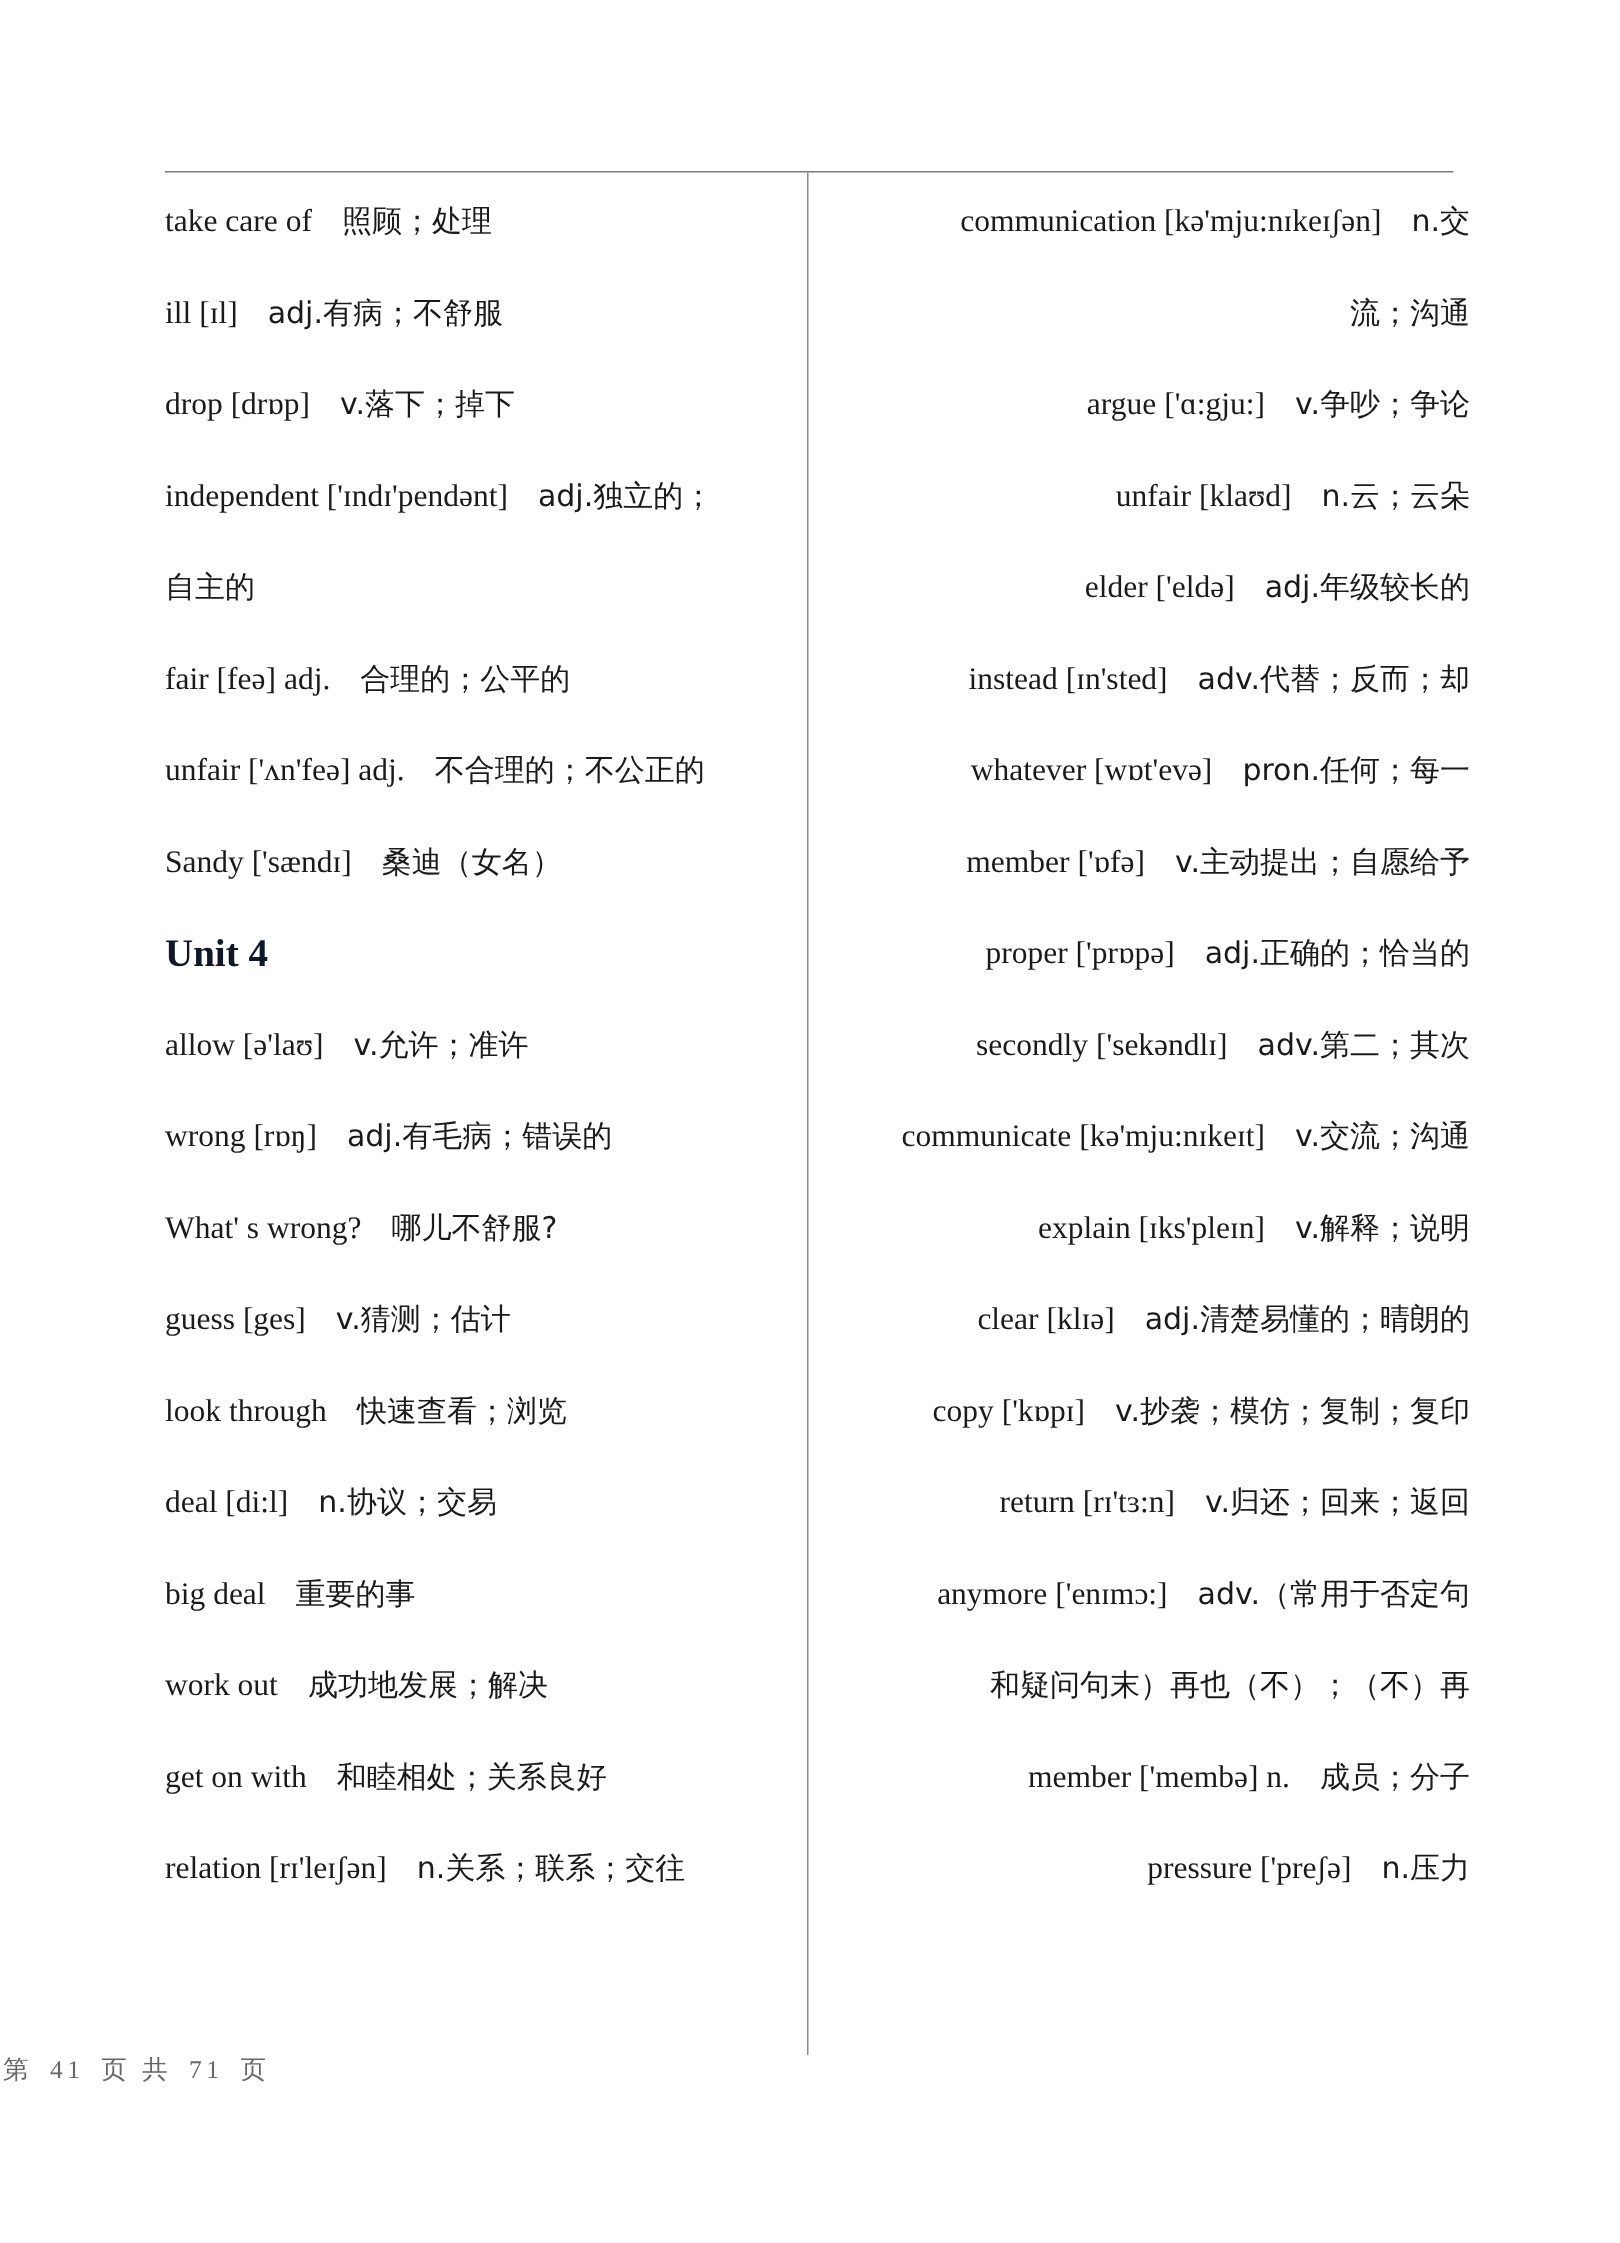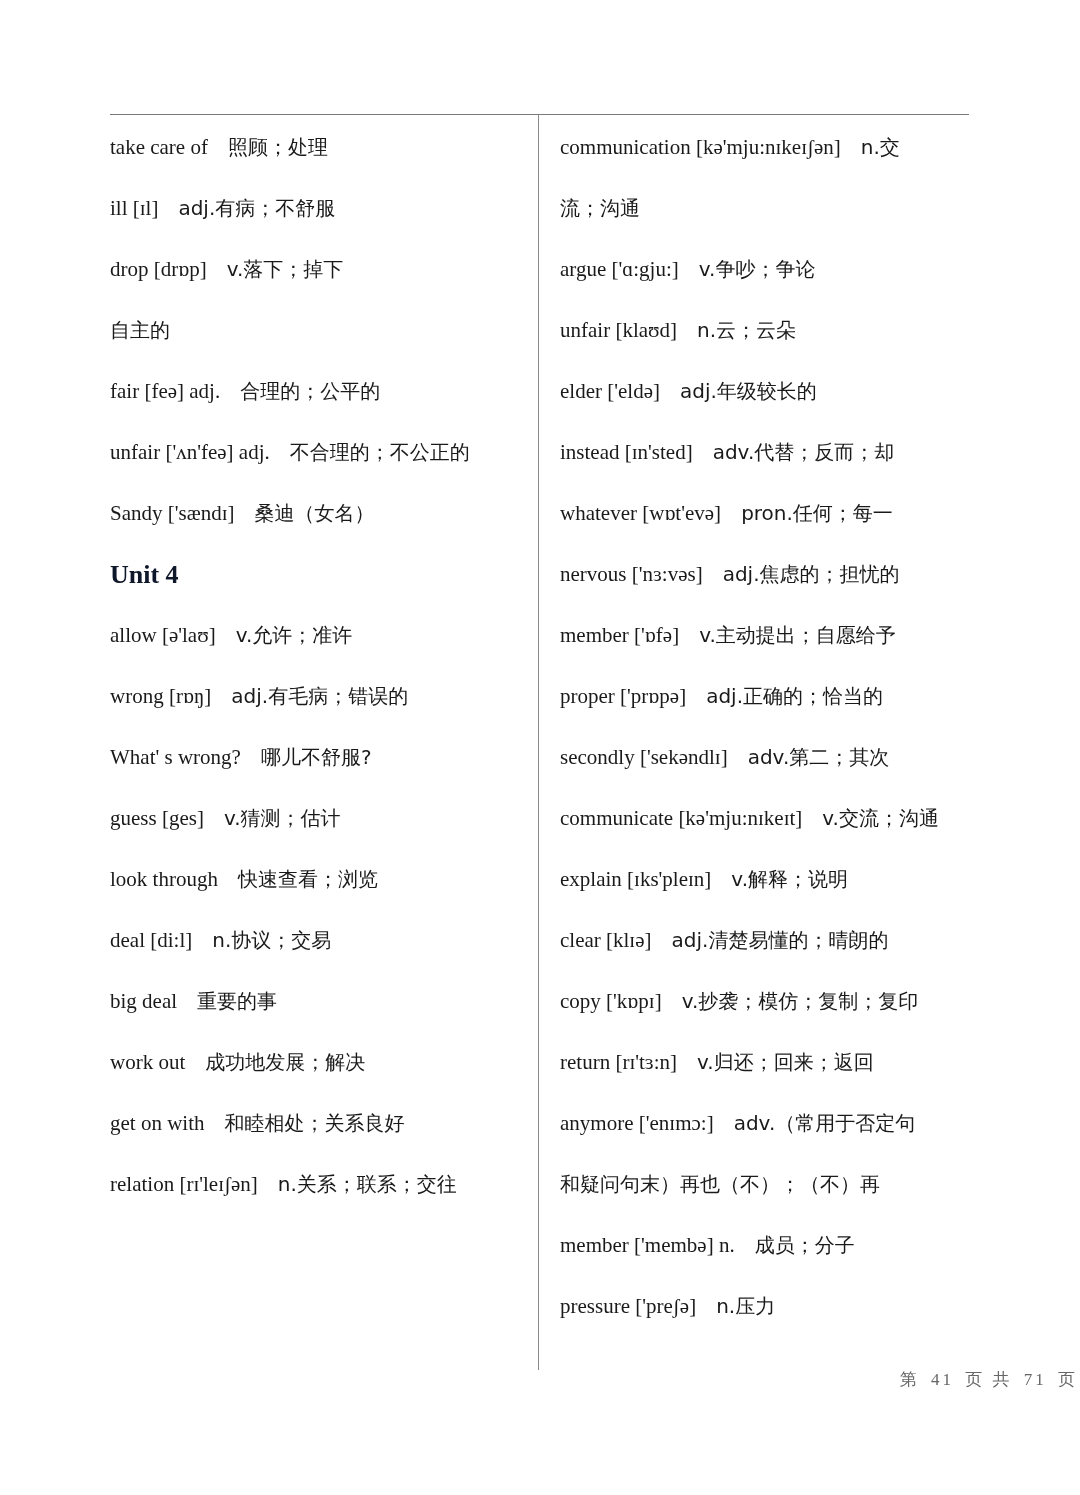"communication [kə'mju:nɪkeɪʃən] n.交" .col-right { text-align: none -> right }
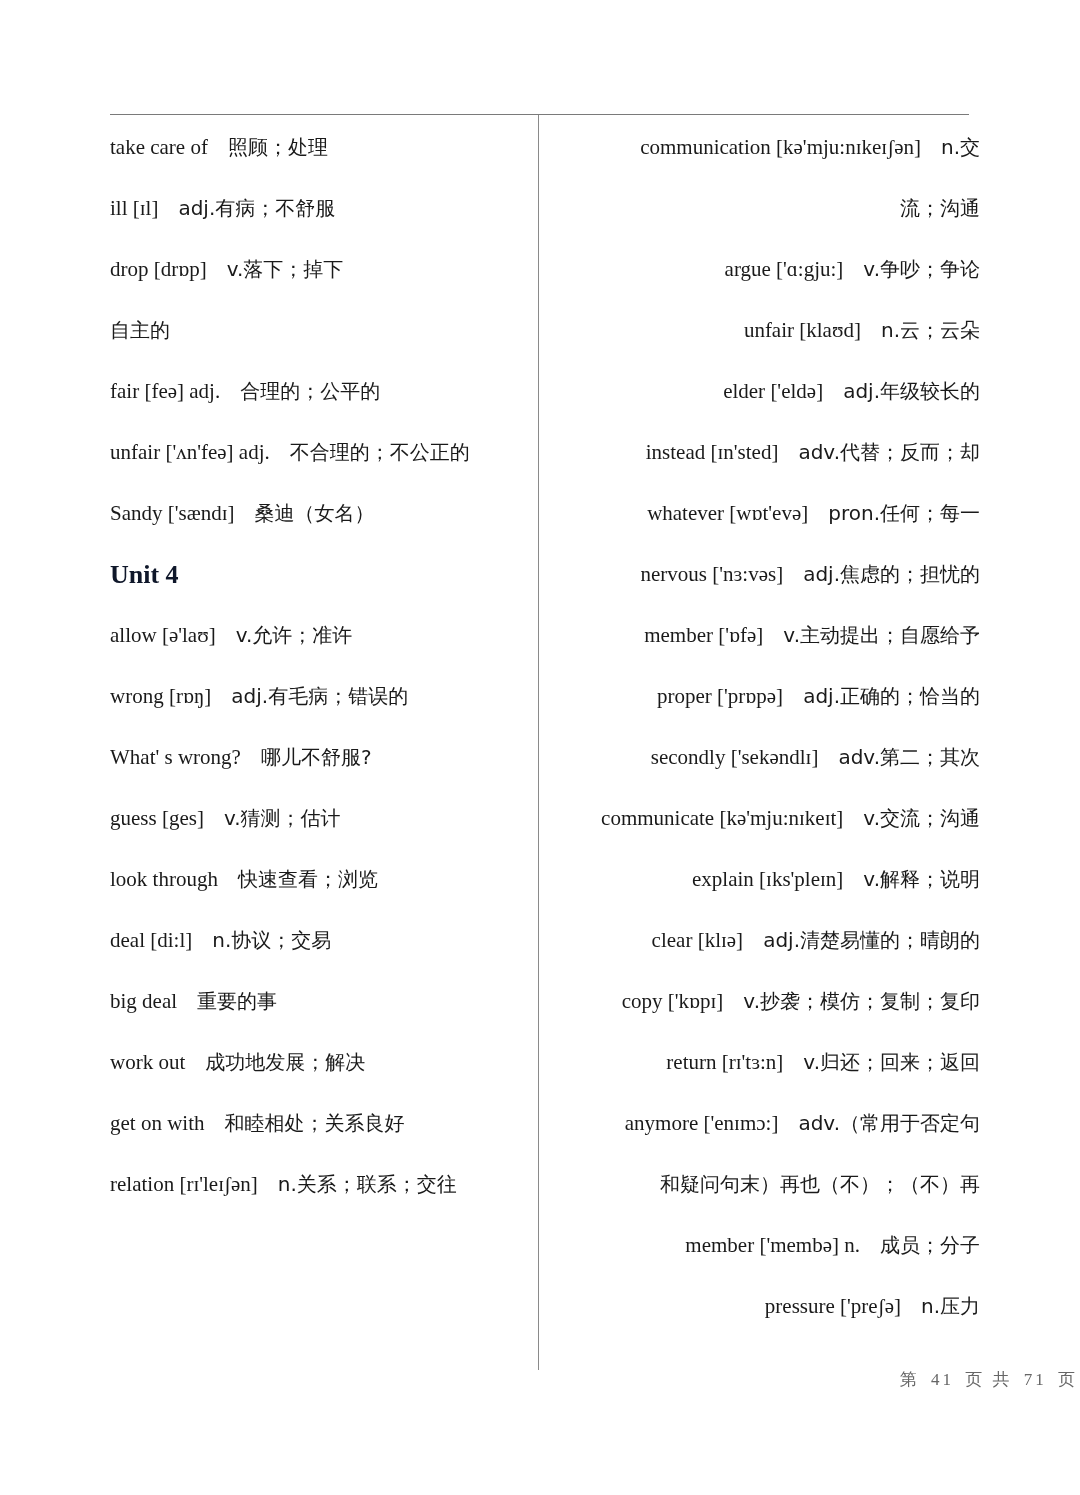"independent ['ɪndɪ'pendənt] adj.独立的；" div.line { html: none -> <div><span>independent</span> <span>['ɪndɪ'pendənt]</span><span></span><span>adj.独立的；</span></div> }
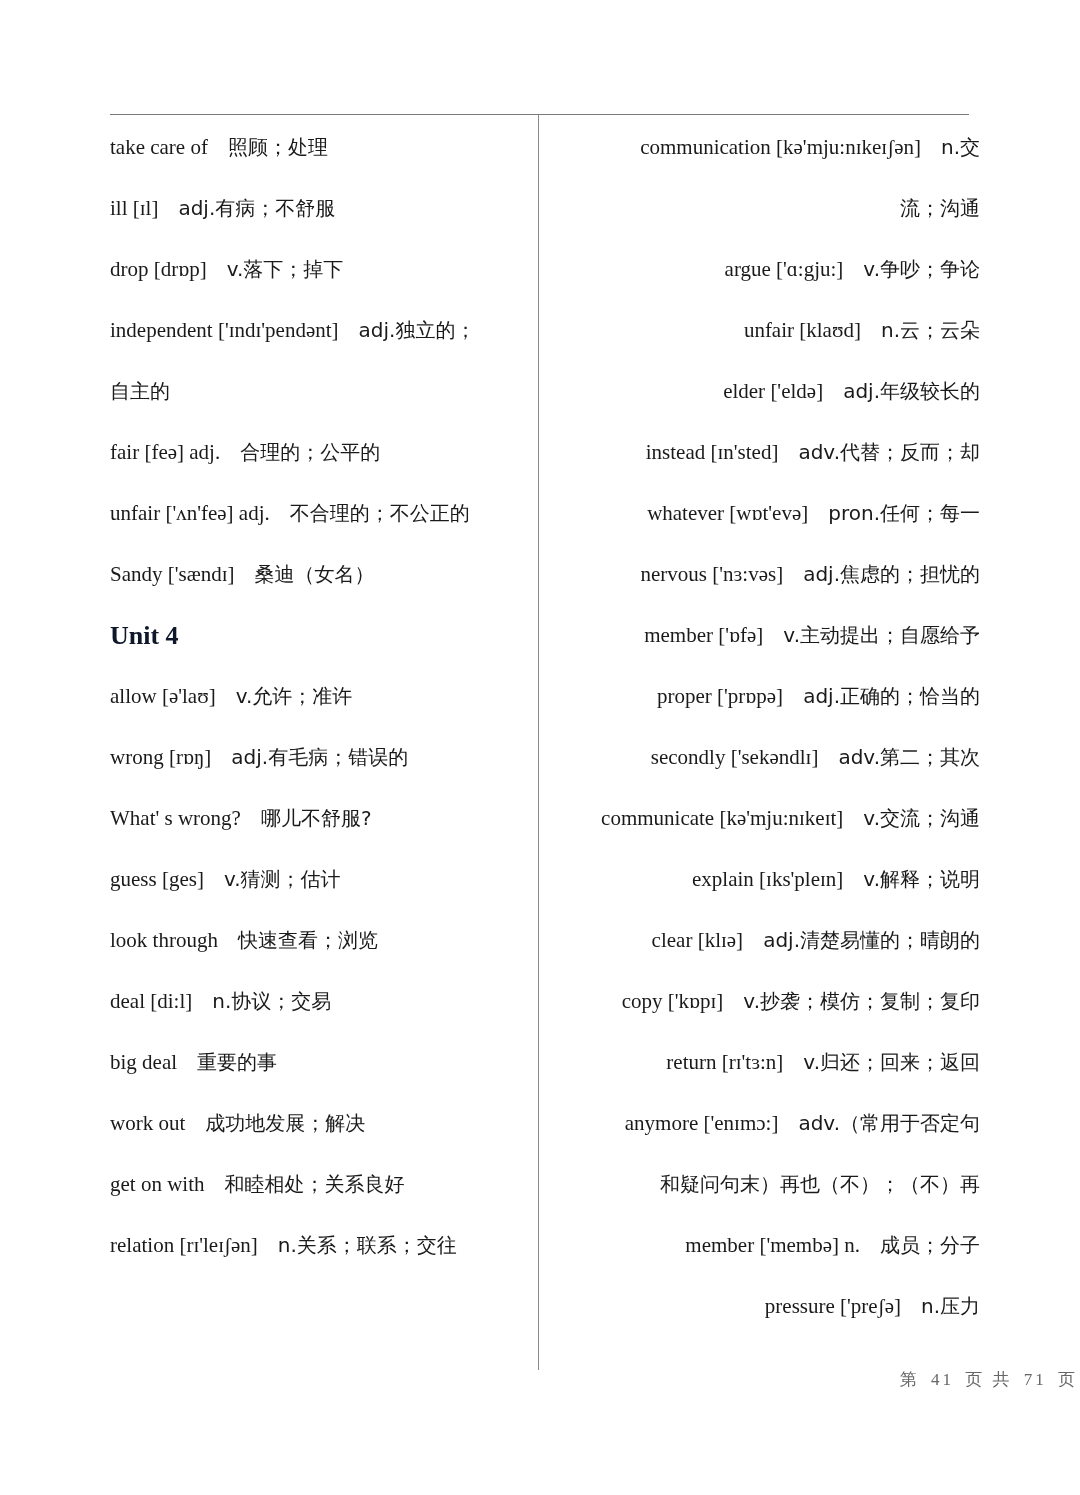"nervous ['nɜ:vəs] adj.焦虑的；担忧的" div.line { html: <div><span>nervous</span> <span>['nɜ:vəs]</span><span></span><span>adj.焦虑的；担忧的</span></div> -> none }
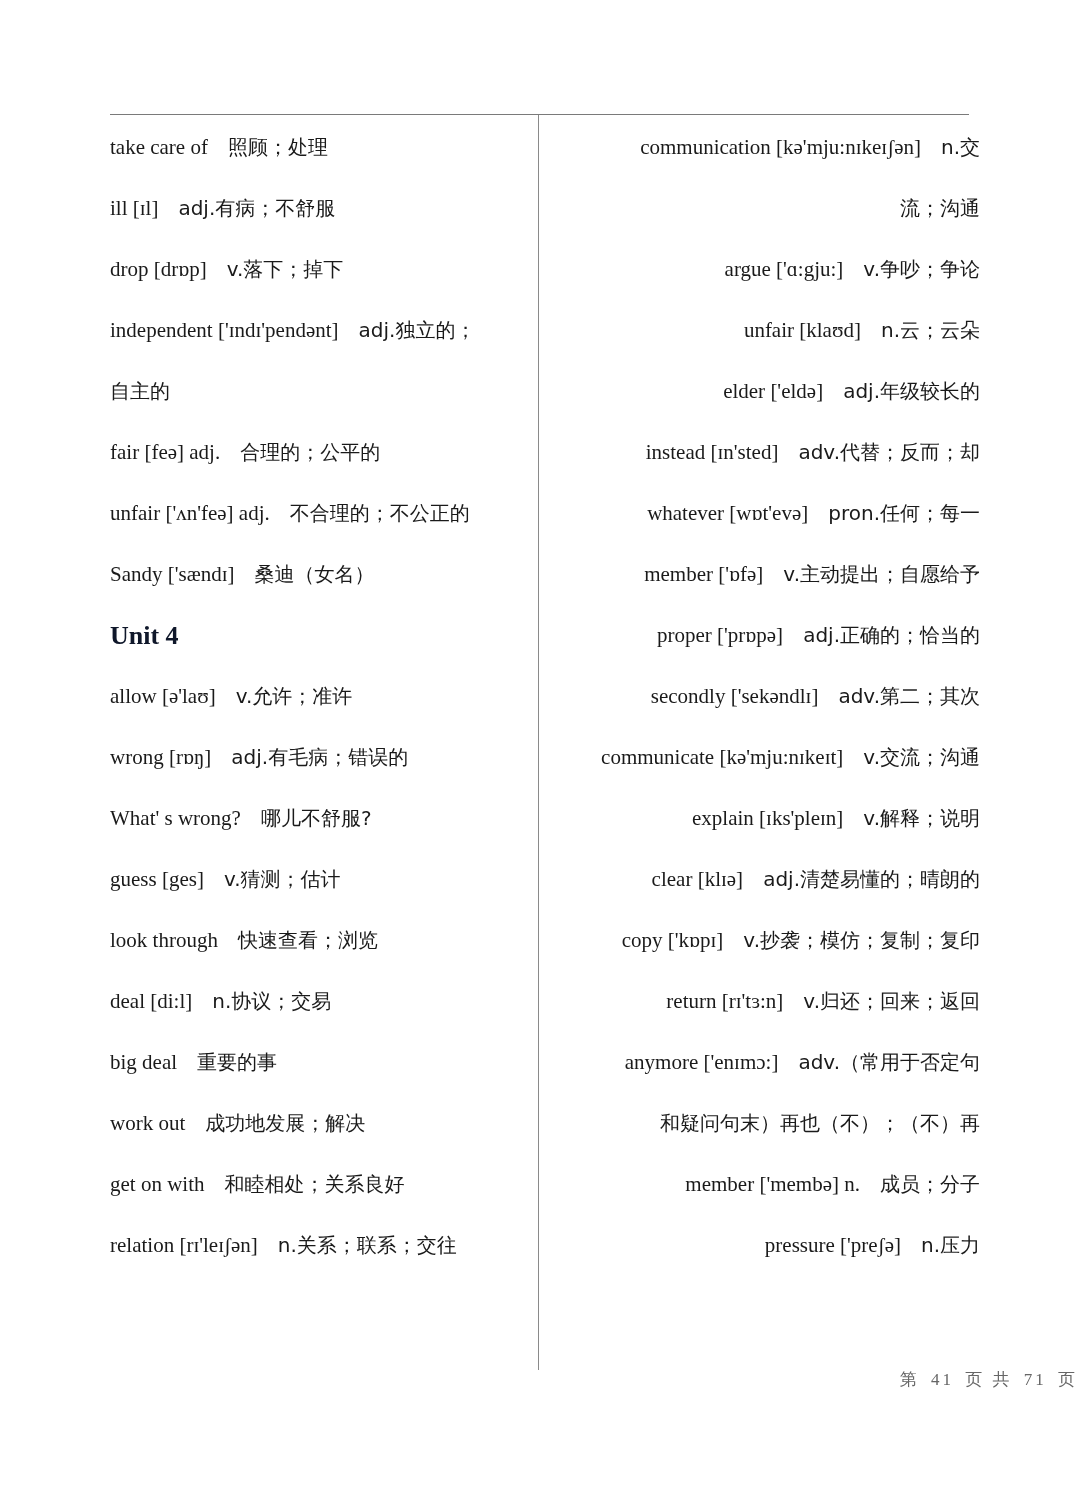"第 41 页 共 71" .footer { text-align: right -> left }
